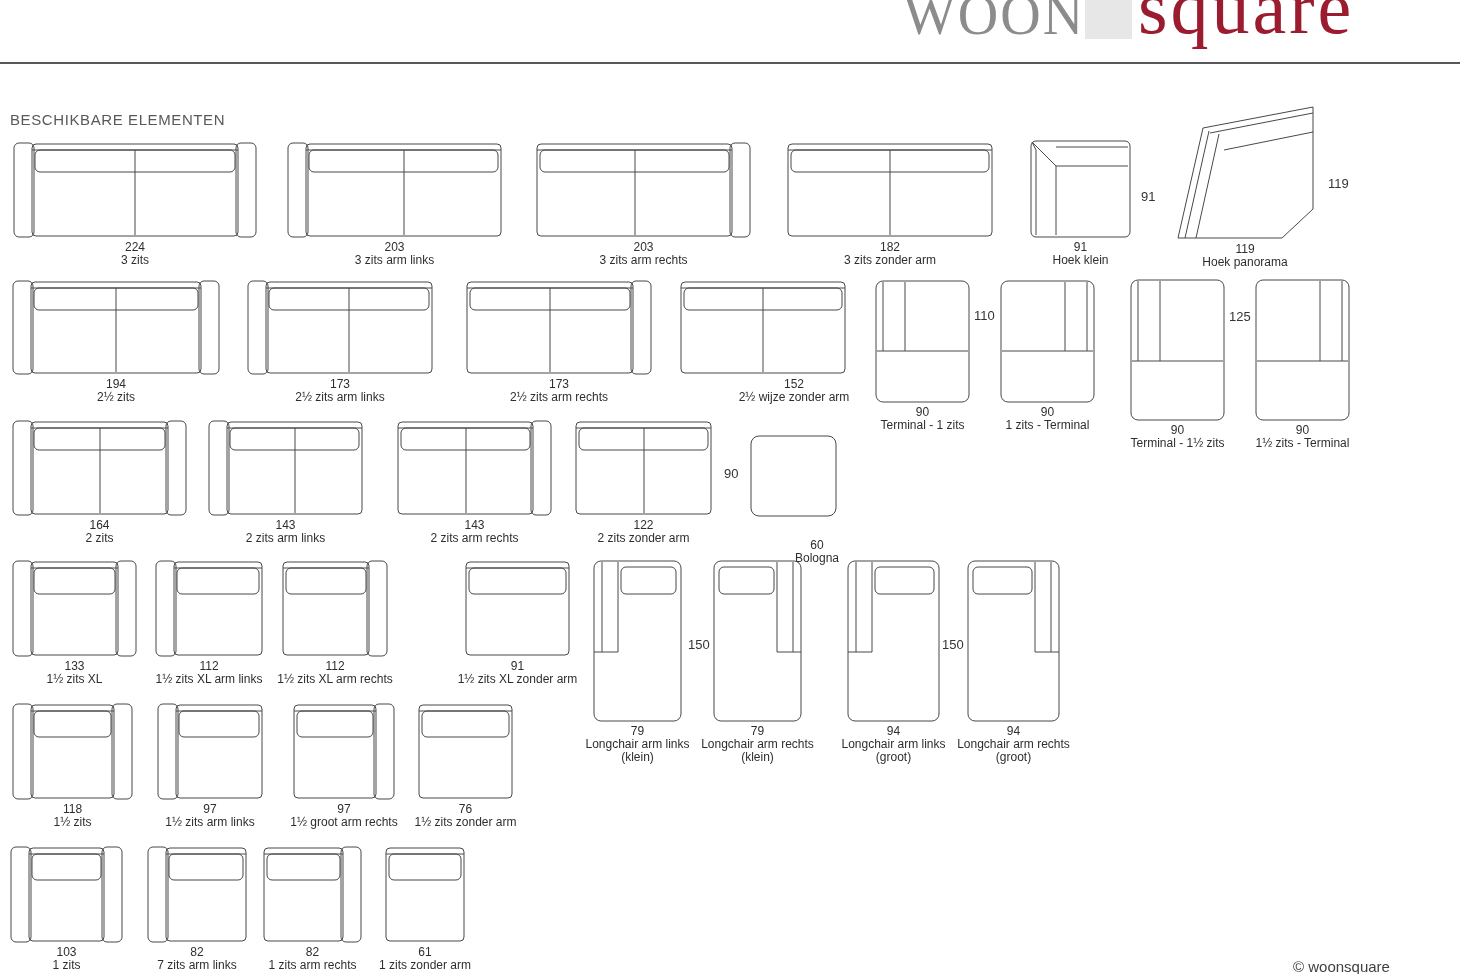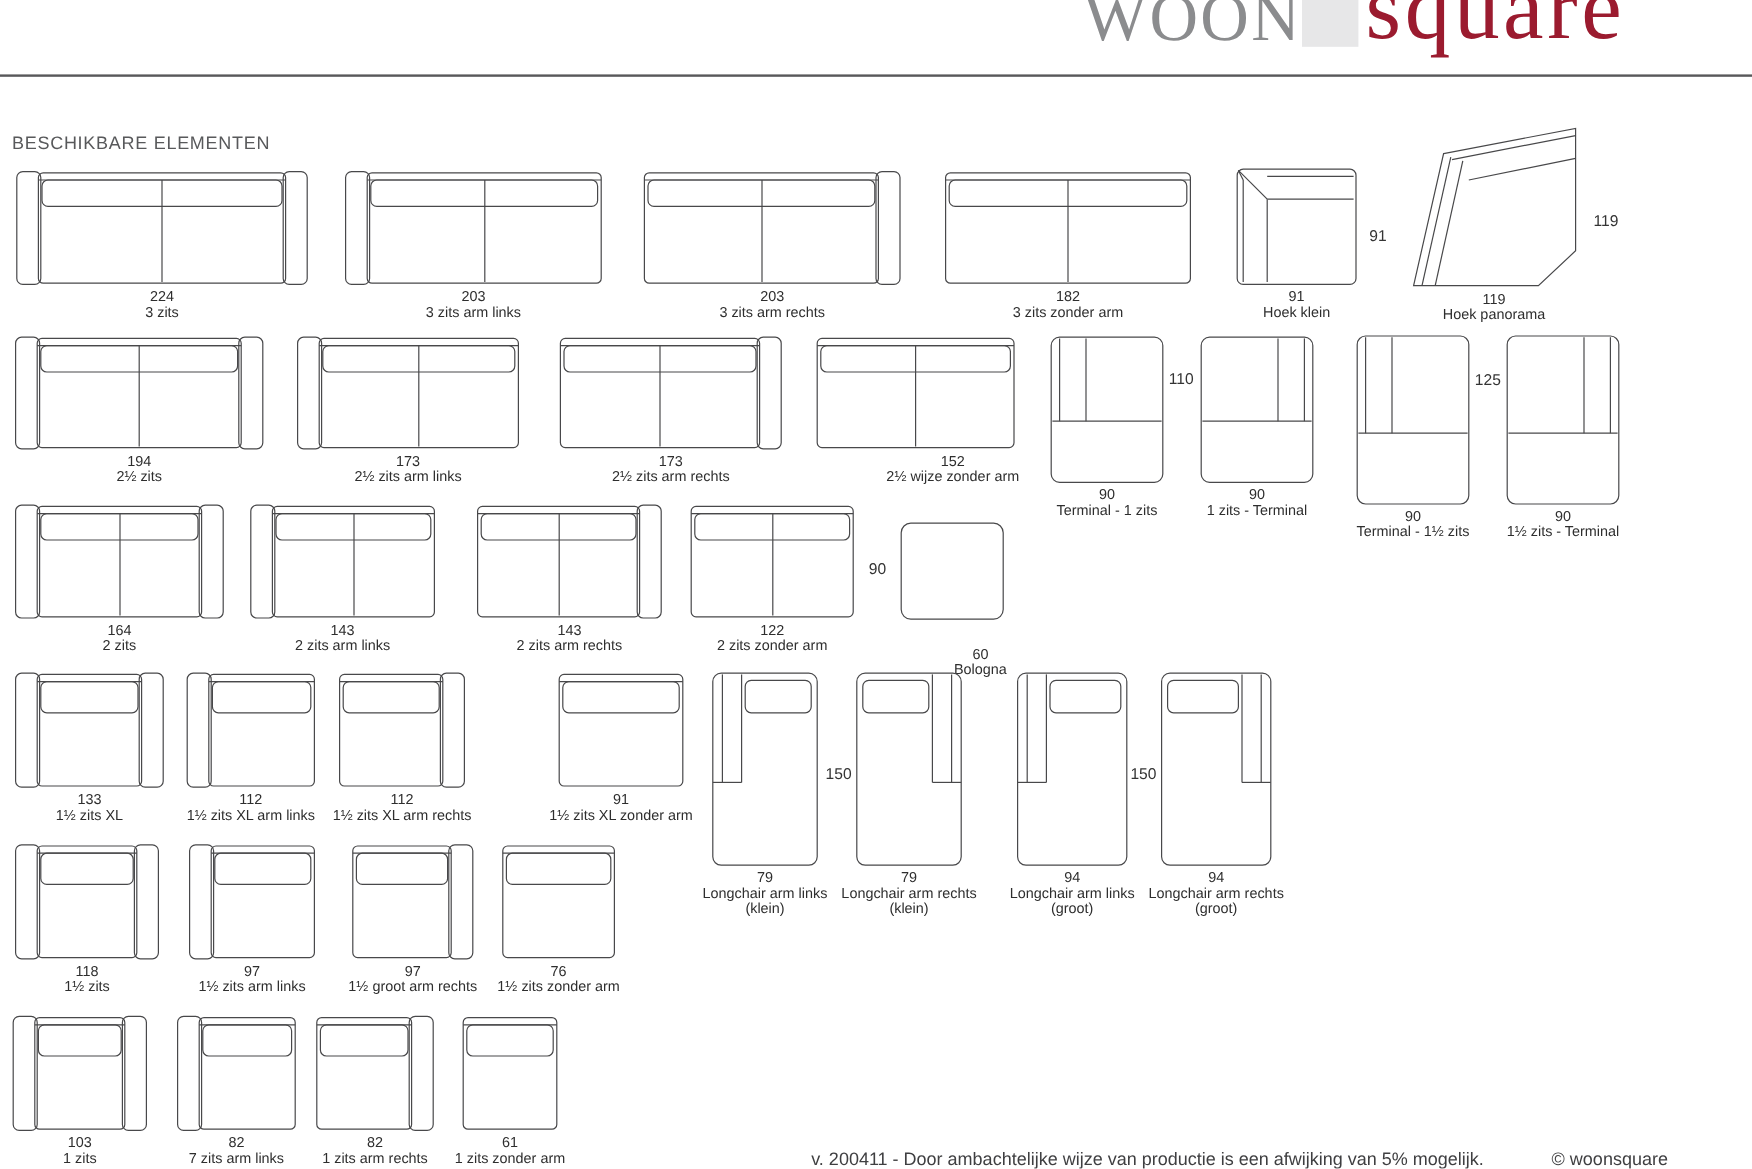"v. 200411 - Door ambachtelijke" div.footer-note { html: <div>v. 200411 - Door ambachtelijke wijze van productie is een afwijking van 5% mogelijk.</div> -> none }
